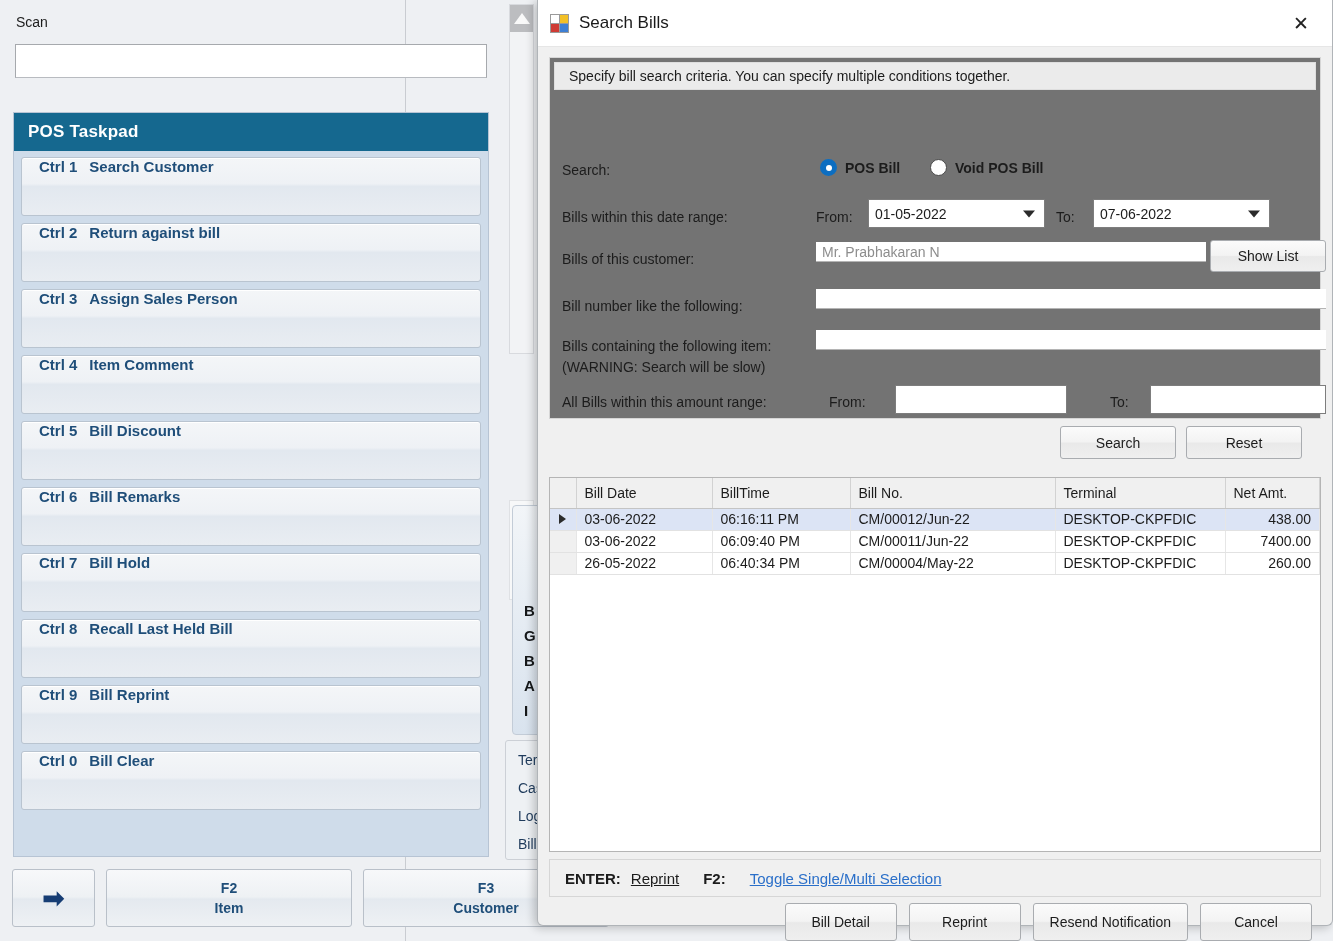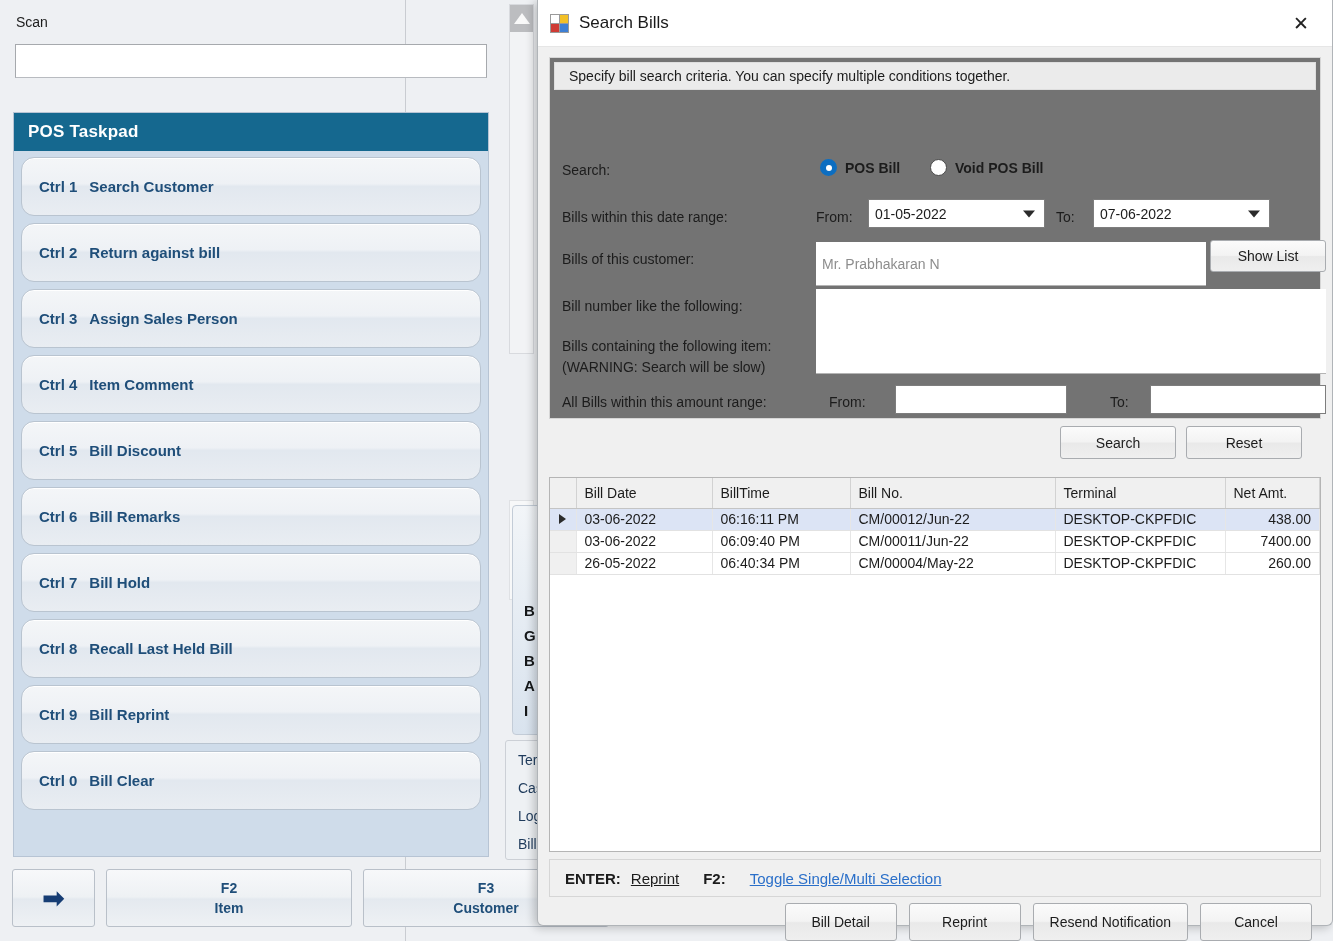"Ctrl 1" .task-btn { align-items: center -> flex-start; border-radius: 13px -> 3px }
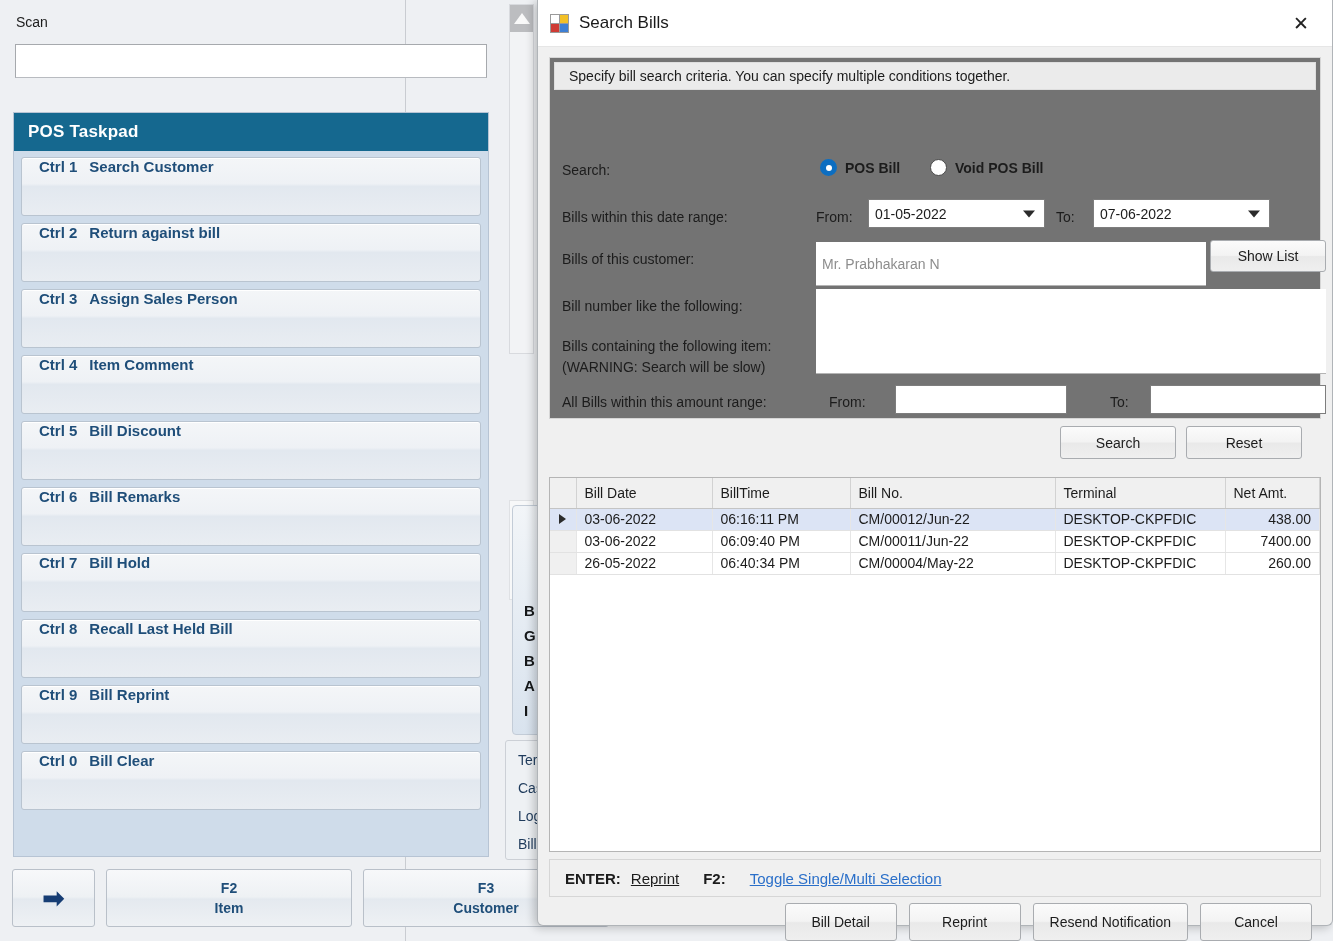"Mr. Prabhakaran N" .txtbox.flat { height: 44px -> 20px }
